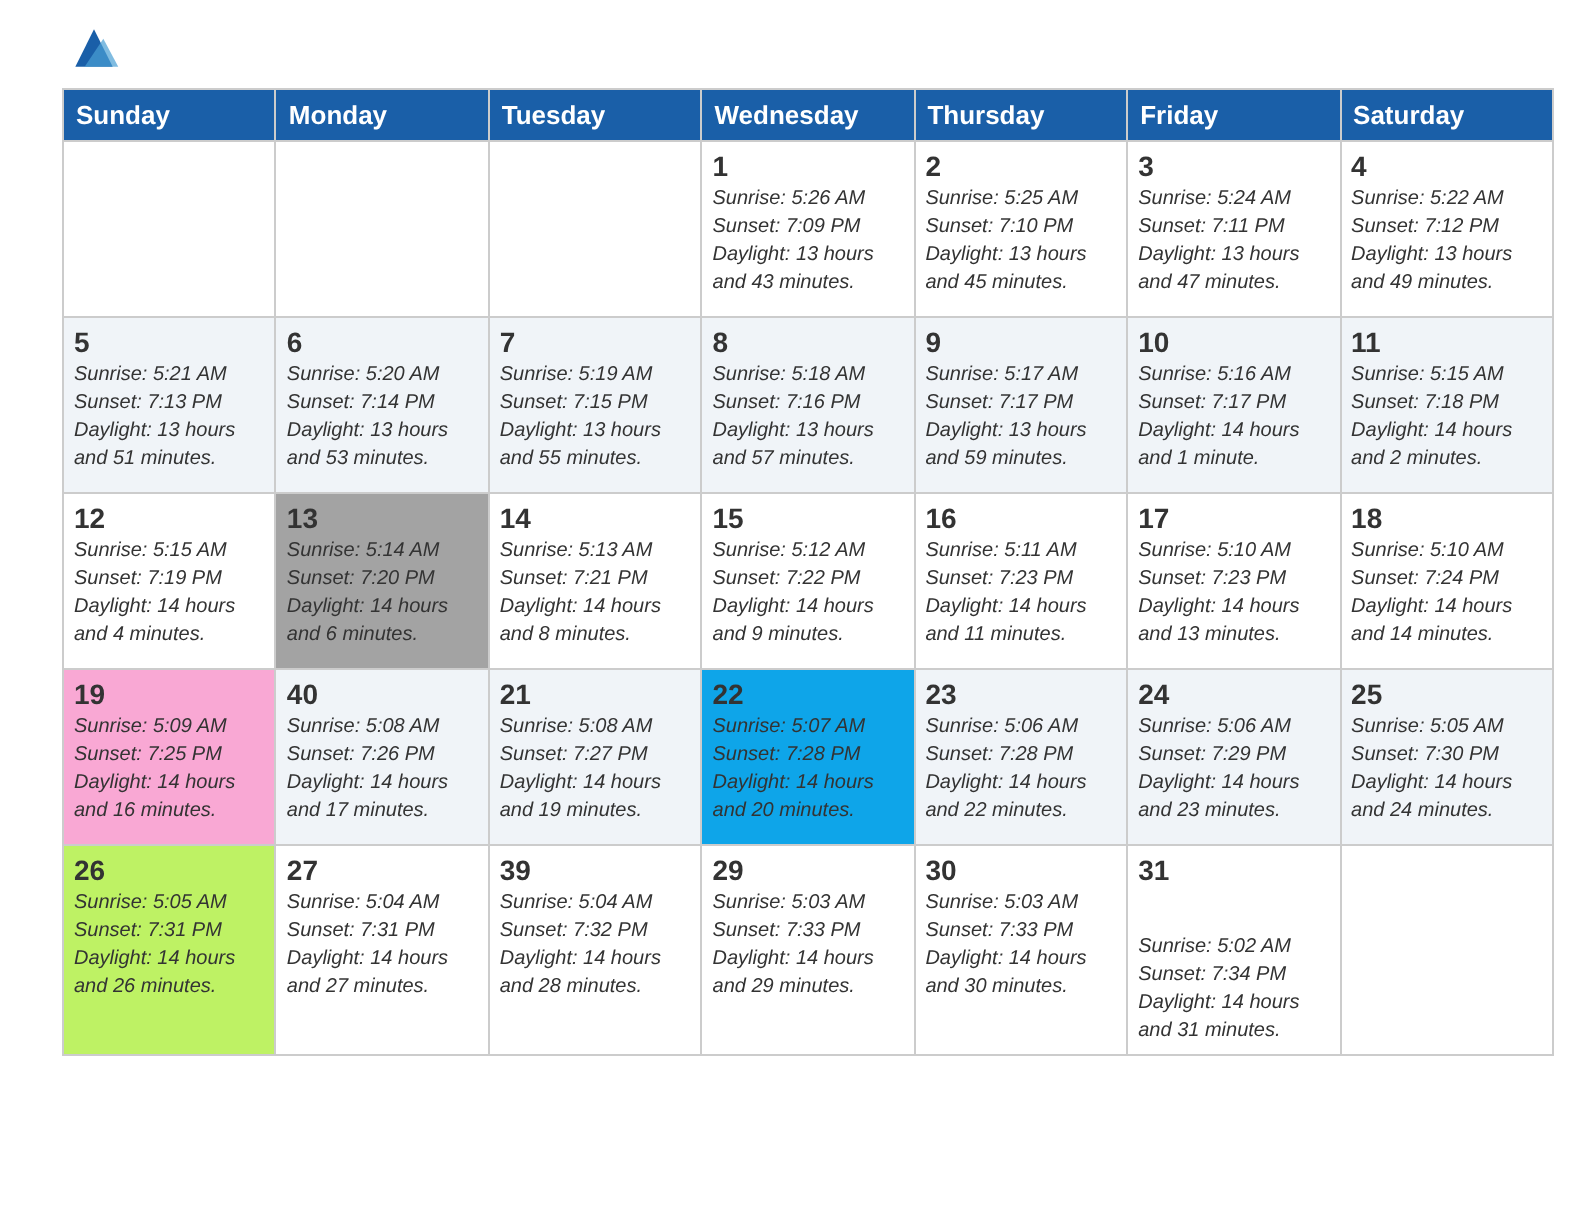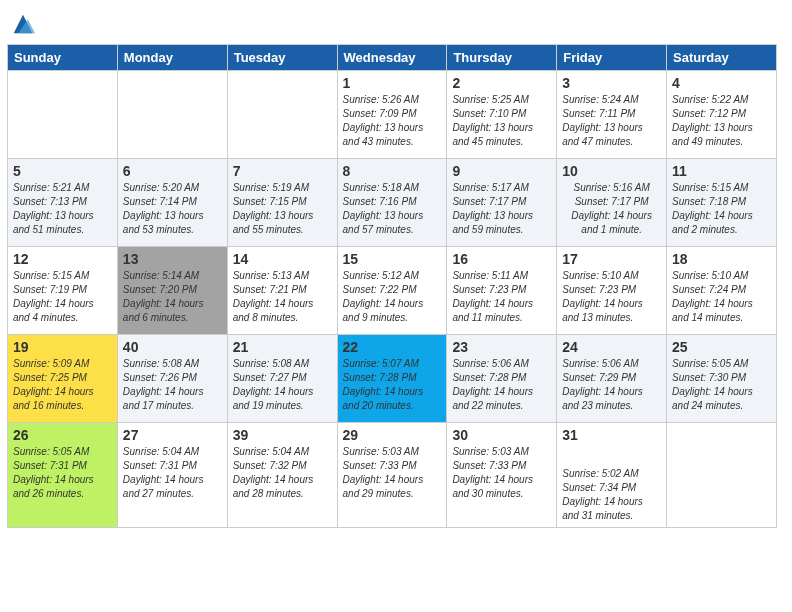"Sunday" .container { padding: 10px 15px 5px 7px -> 10px 15px 5px 31px }
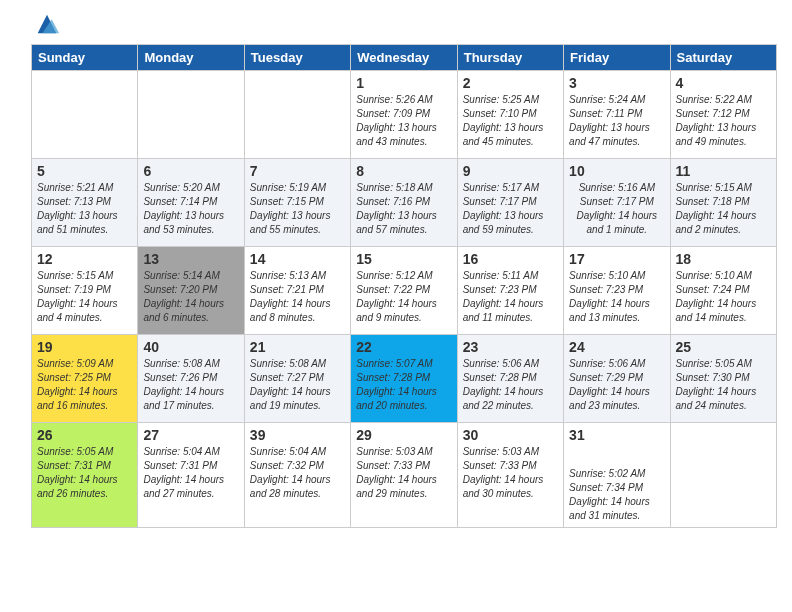"Sunrise: 5:16 AM" div.day-info { text-align: center -> none }
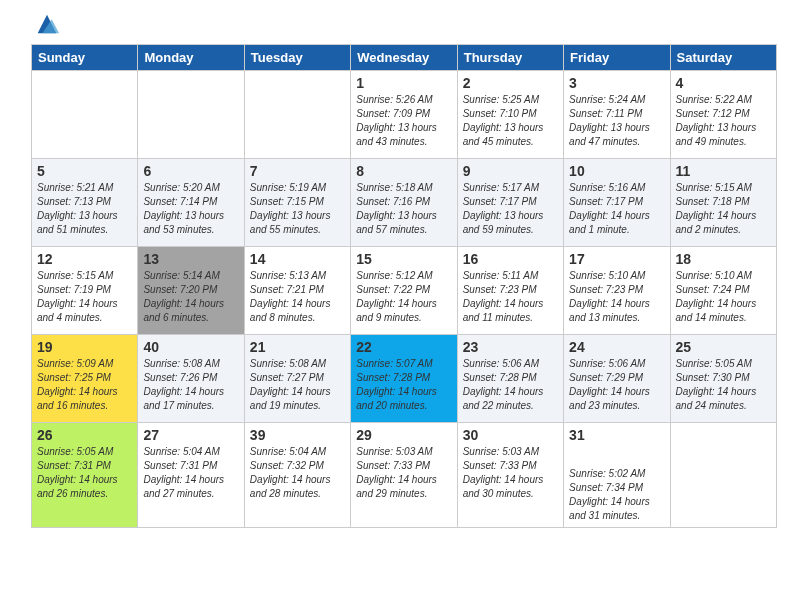"19" td { background-color: #fde047 -> #f9a8d4 }
